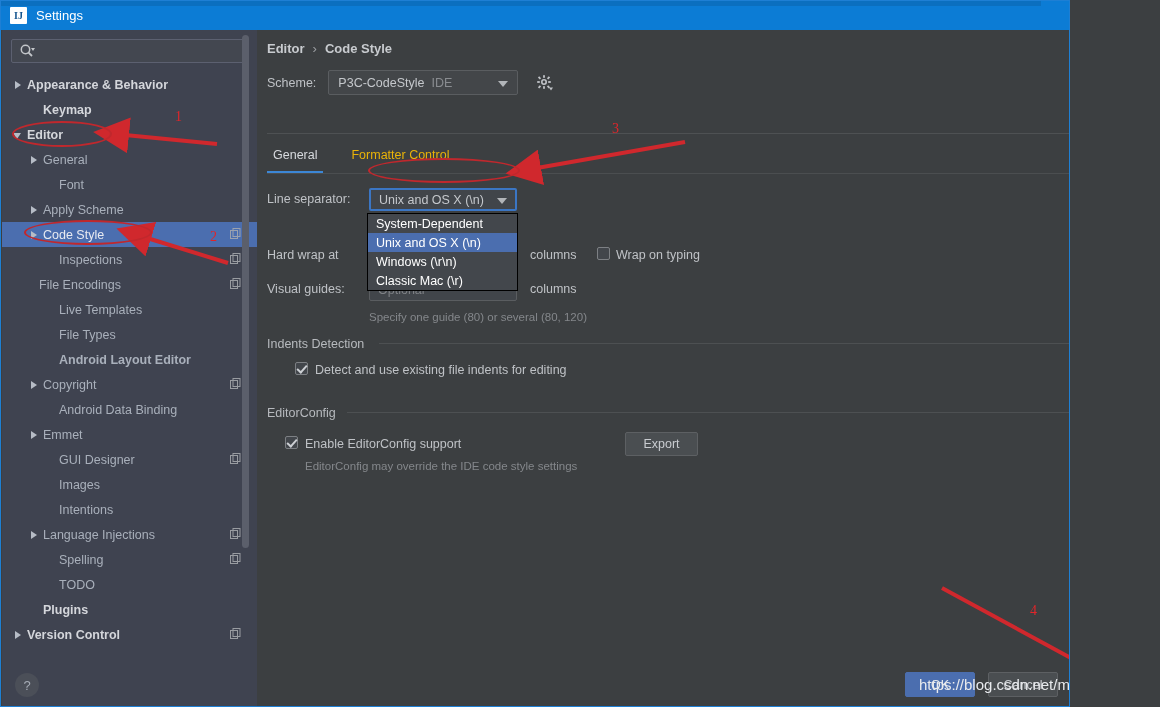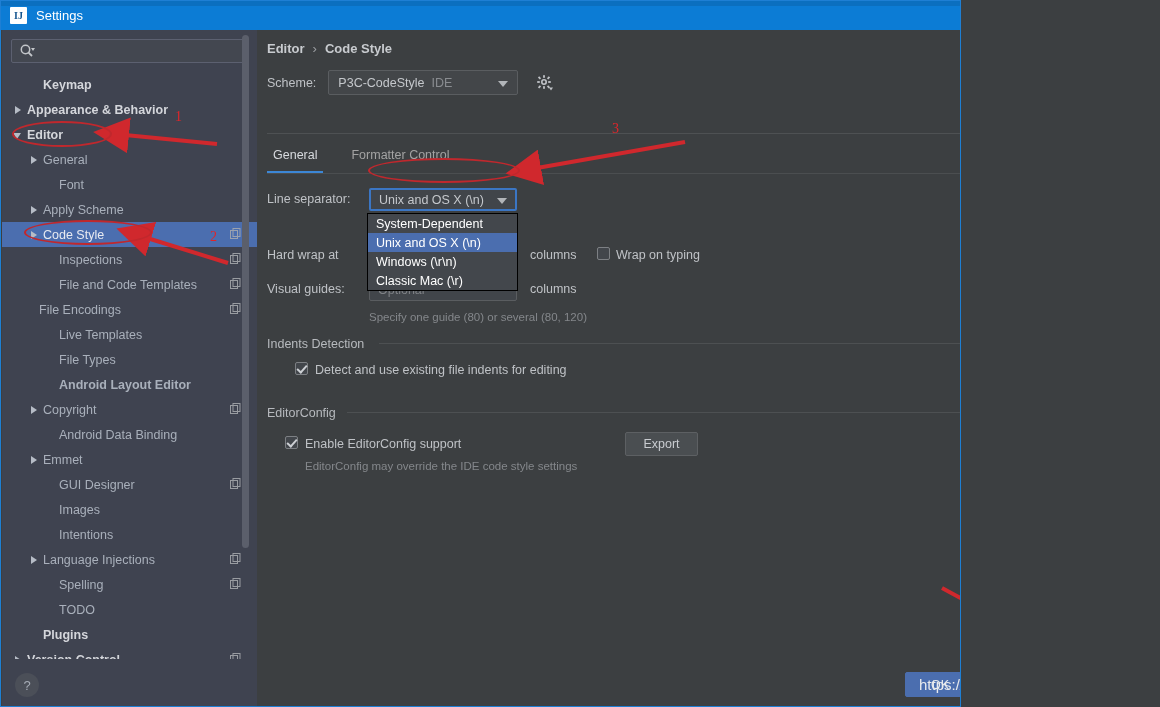"IJ" #app { width: 961px -> 1070px }
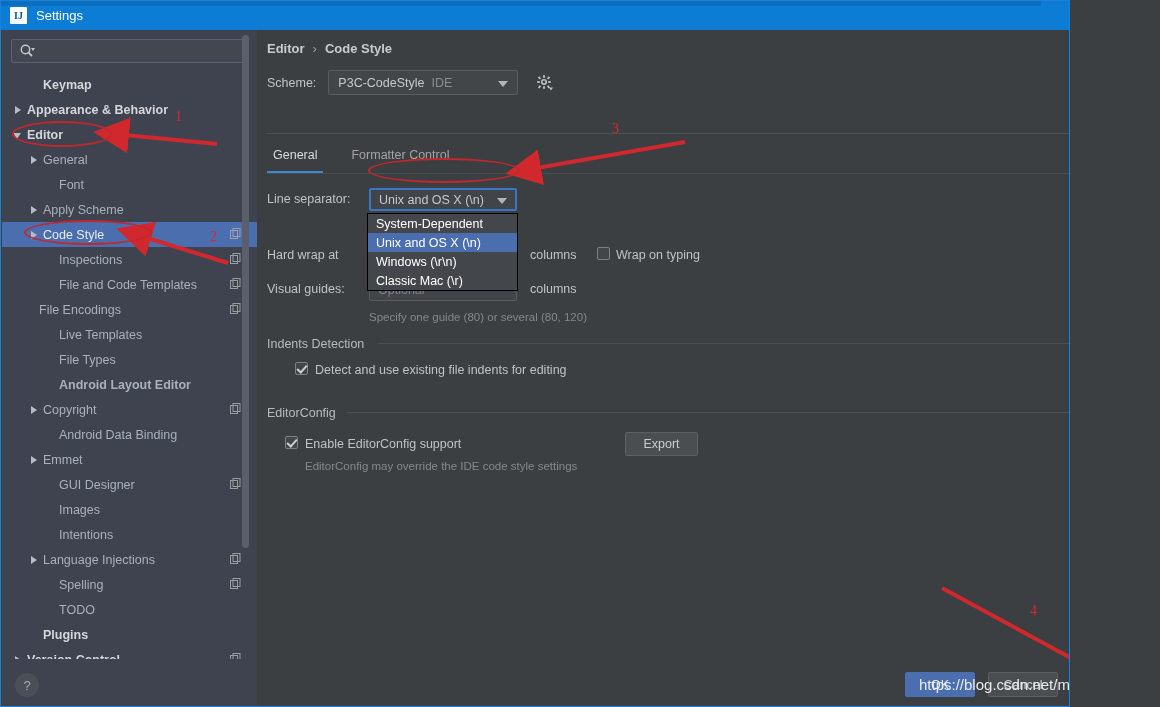"Keymap" div.tree-row { order: before "Appearance & Behavior" -> after "Appearance & Behavior" }
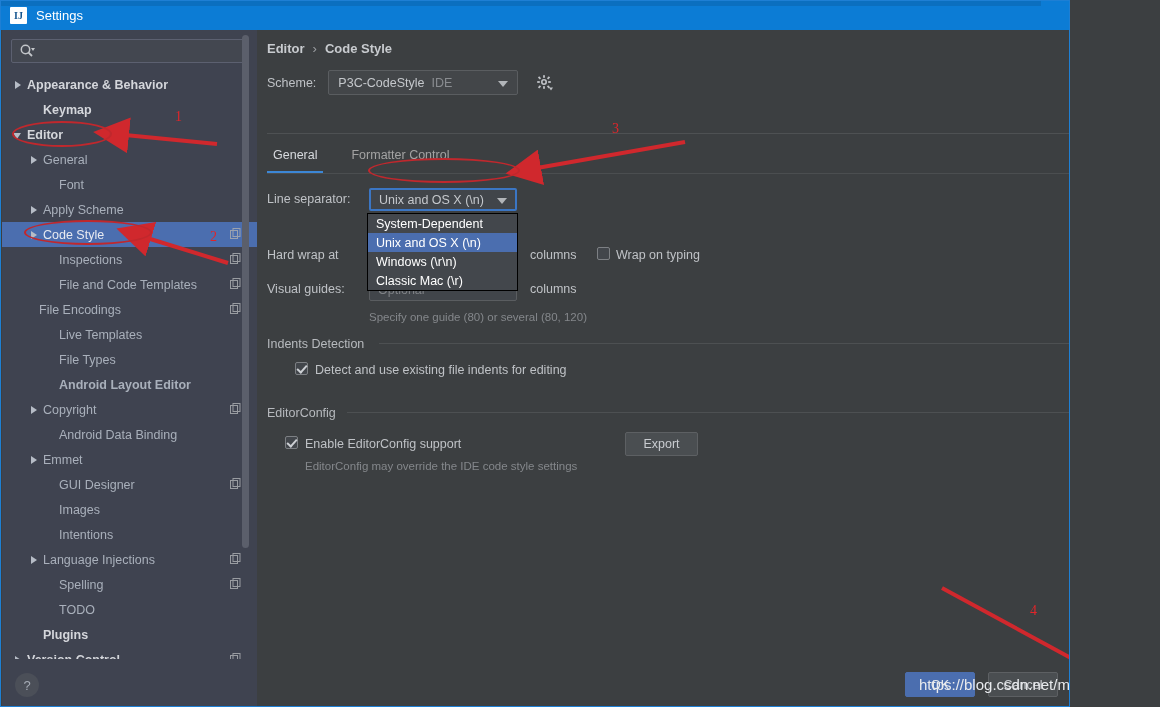"Formatter Control" .tab { color: #a3a3a3 -> #eab308 }
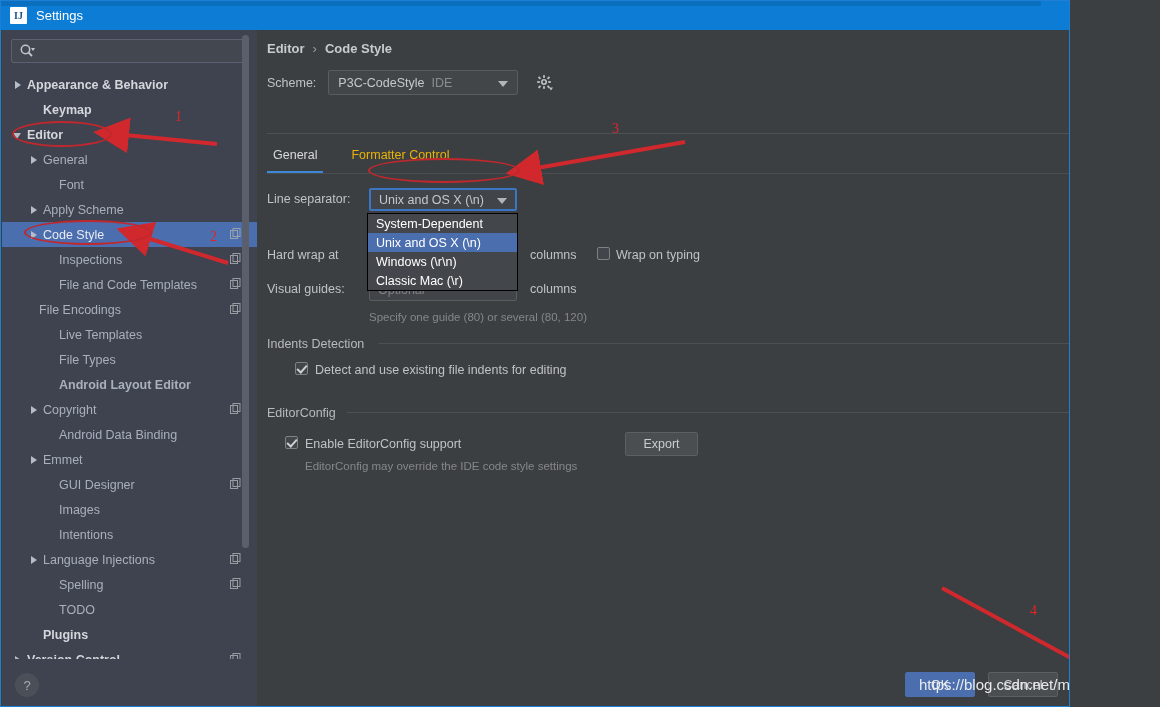"File and Code Templates" div.tree-row { html: <div> <span></span> <span>File and Code Templates</span> <span> <svg> <rect></rect> <rect></rect> </svg> </span> </div> -> none }
